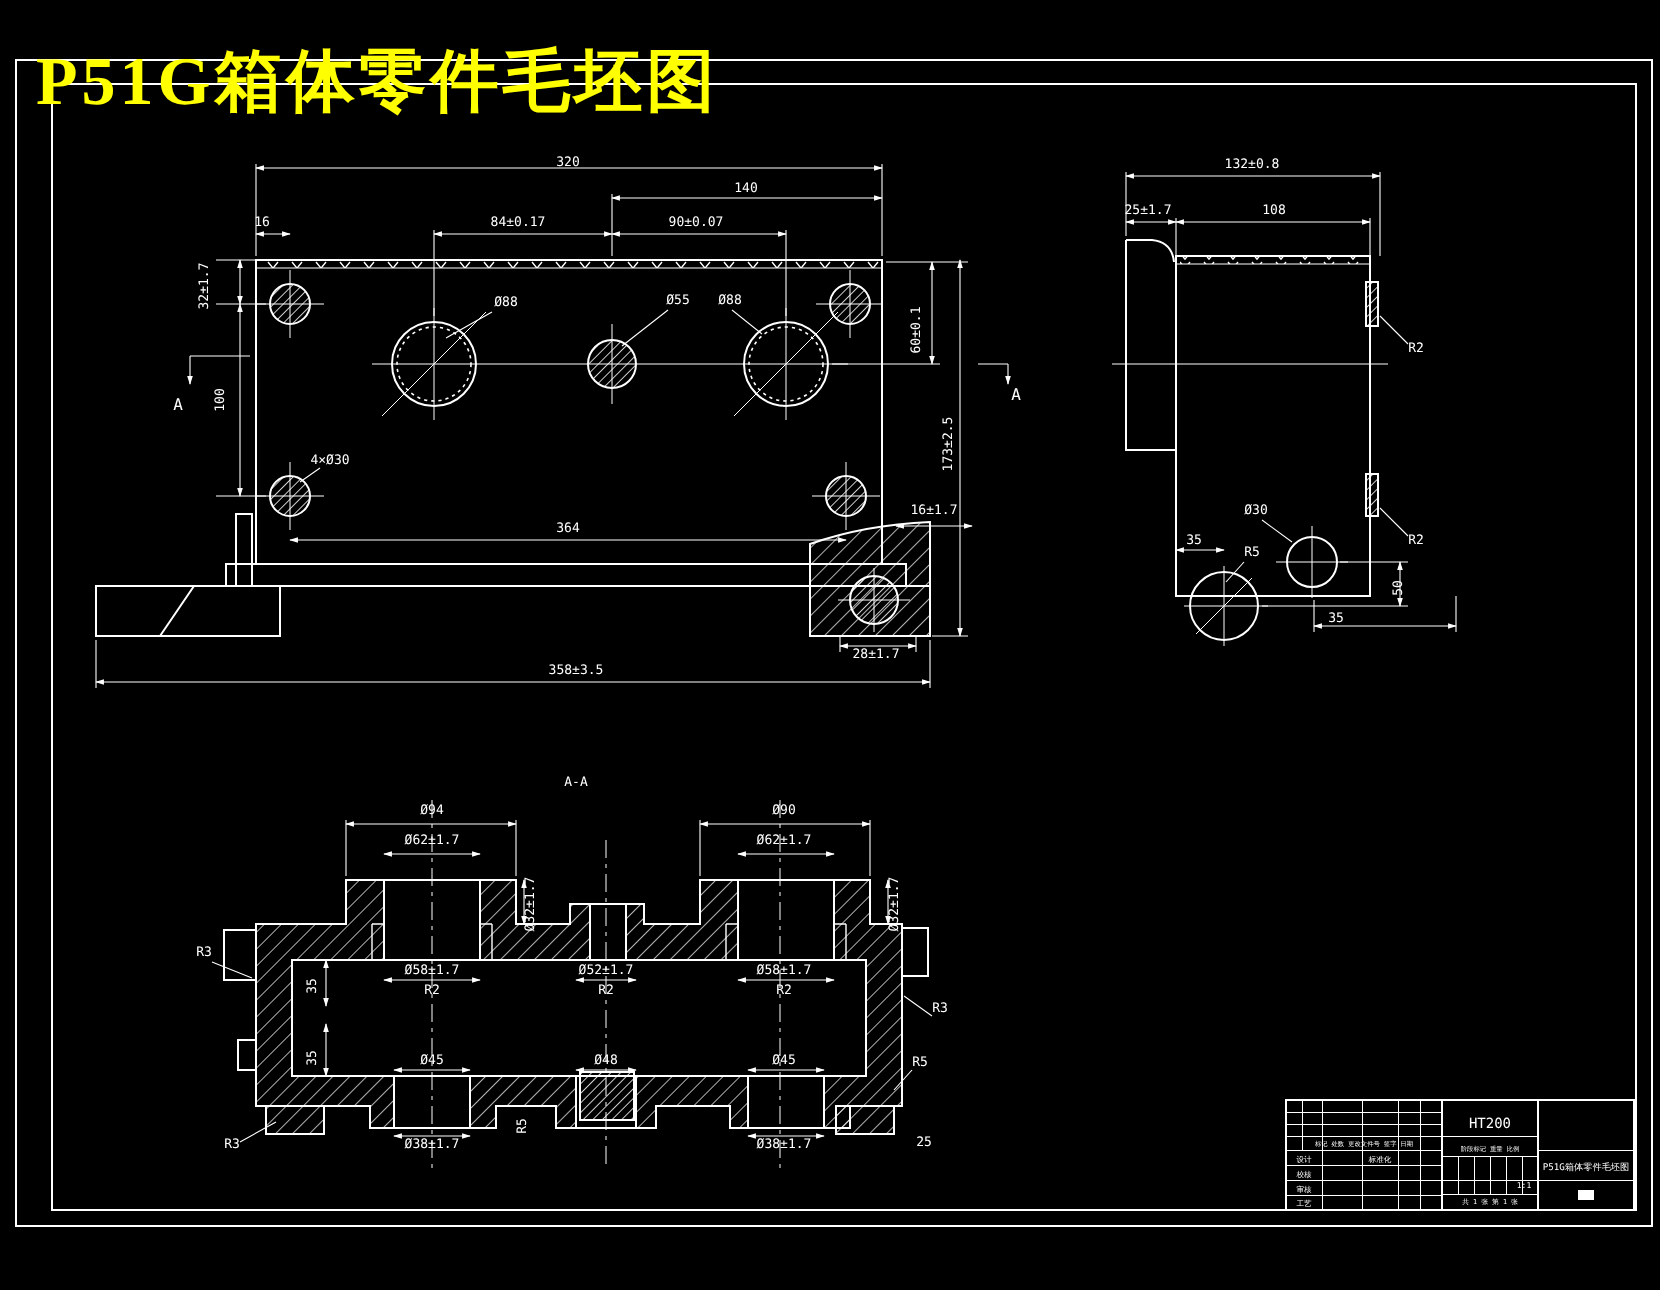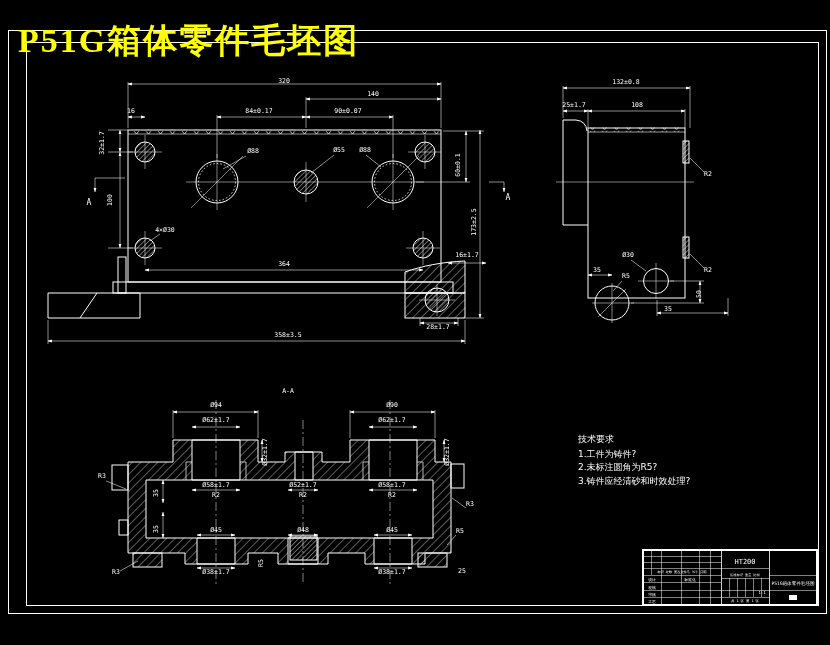"技术要求" div.techreq { html: <div> <div>技术要求</div> <div>1.工件为铸件?</div> <div>2.未标注圆角为R5?</div> <div>3.铸件应经清砂和时效处理?</div> </div> -> none }
